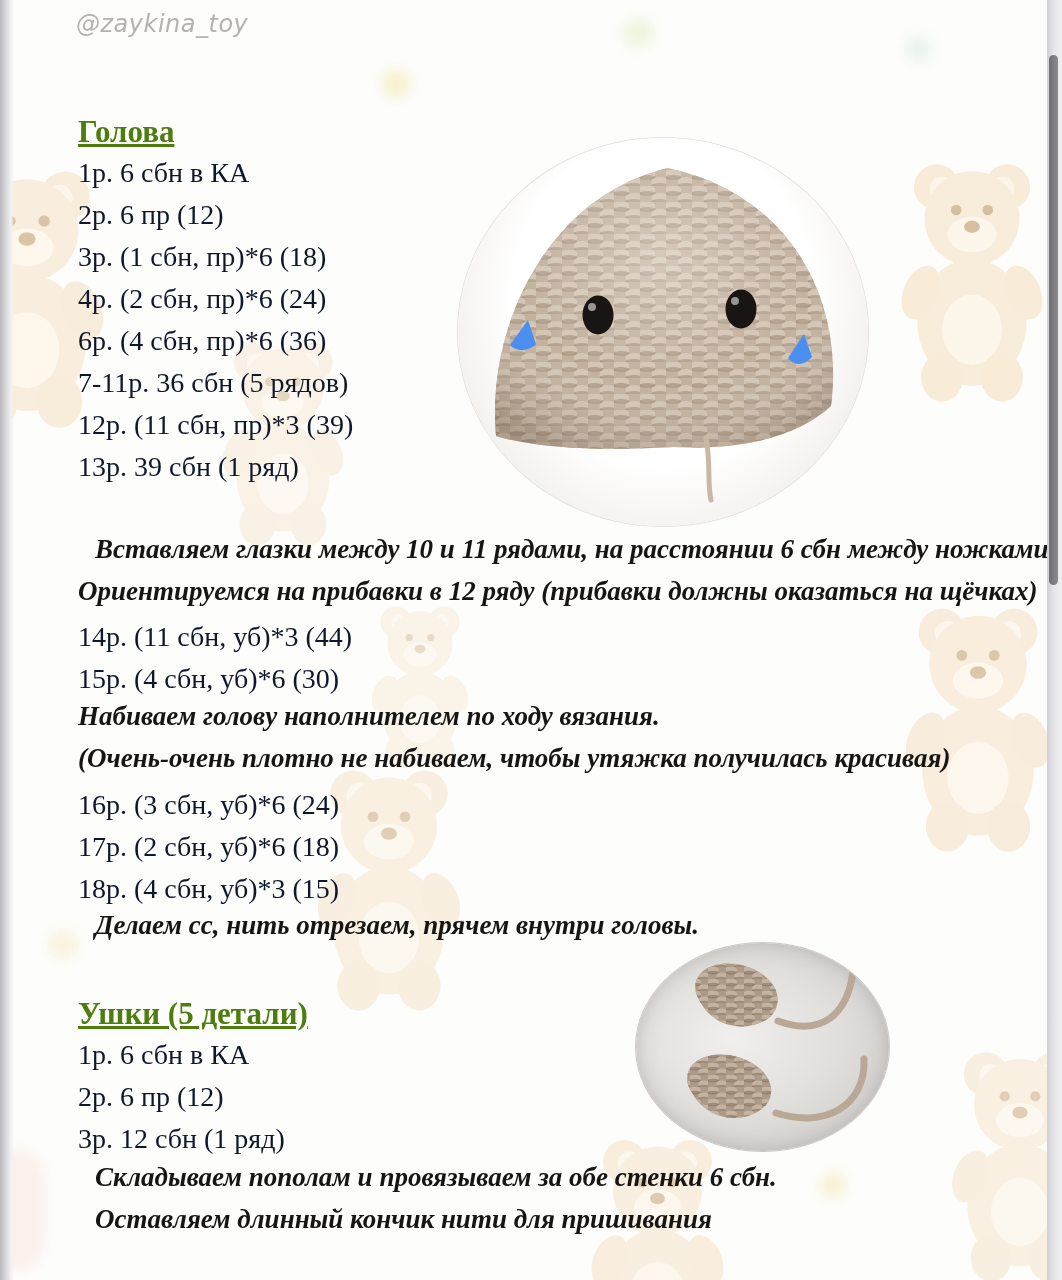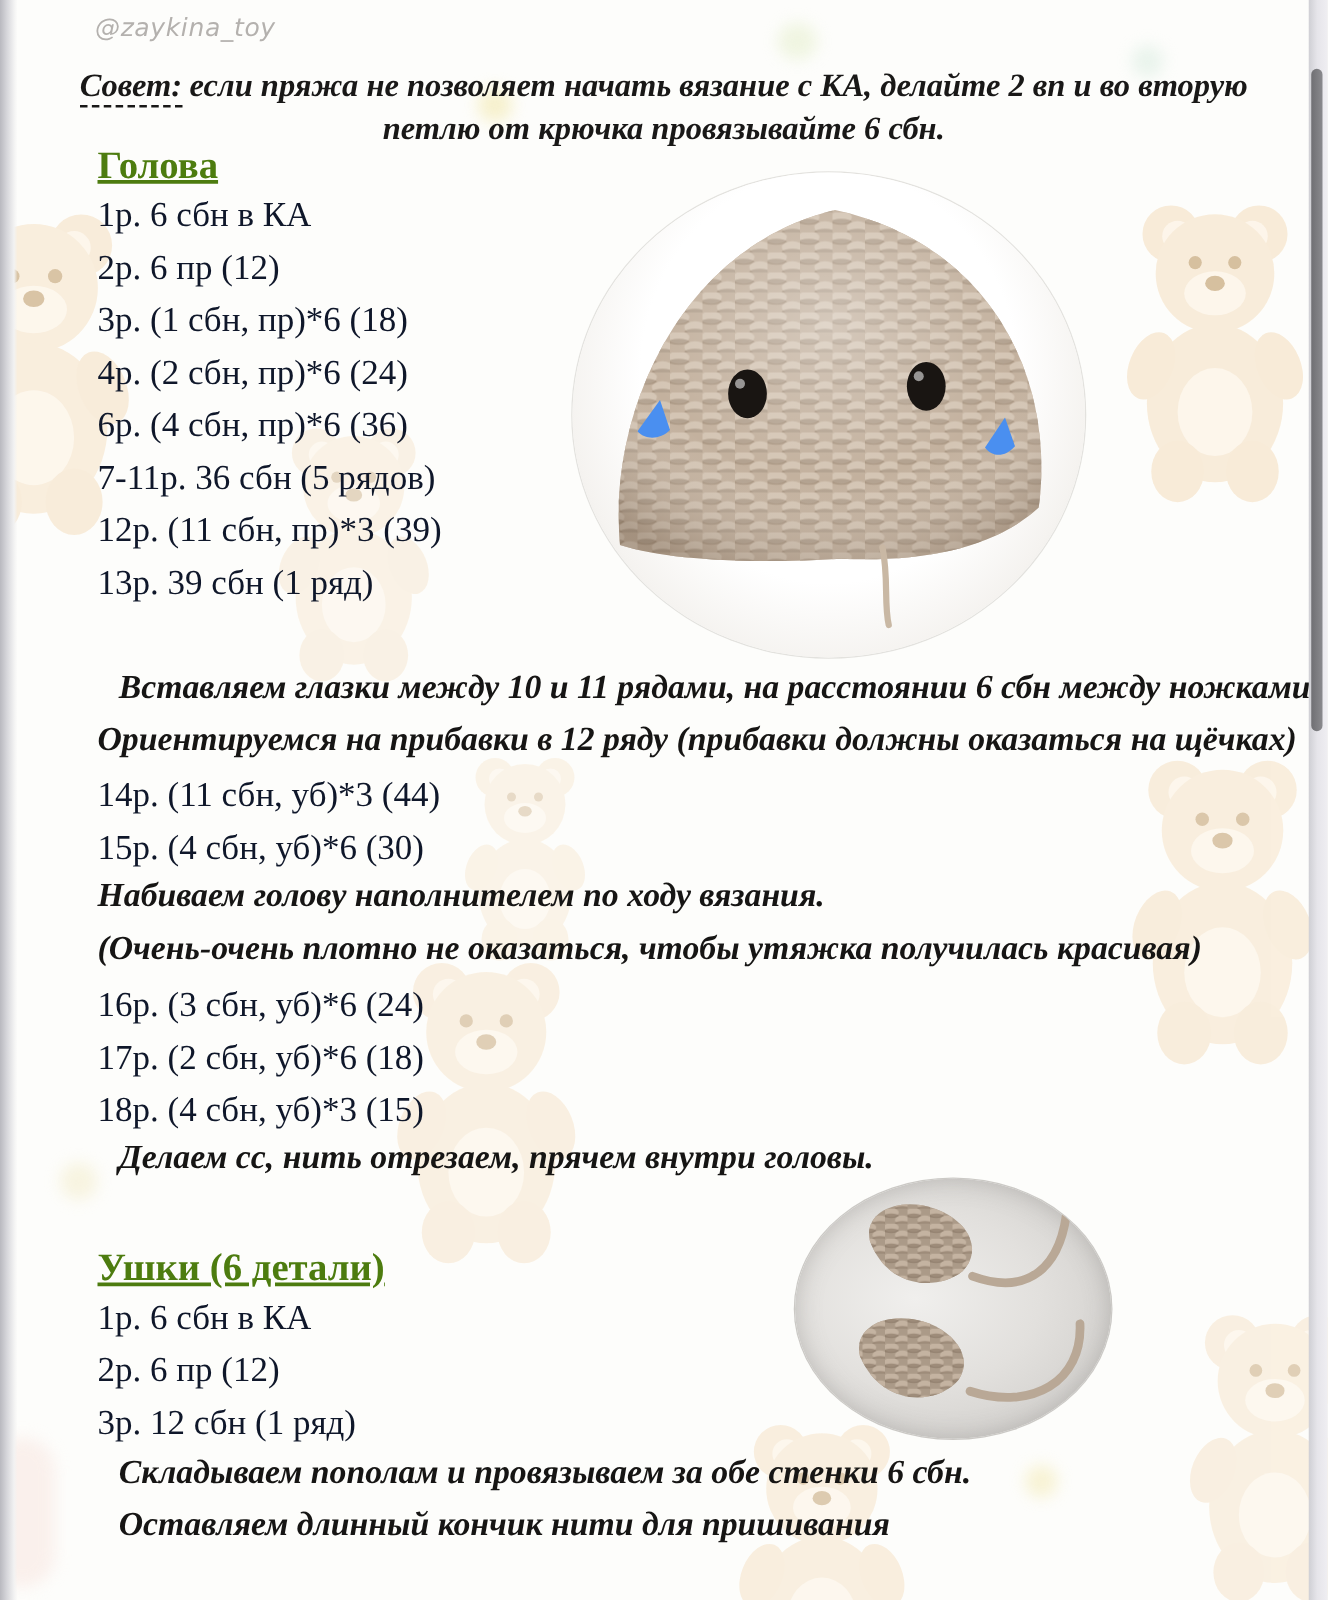"@zaykina_toy" .watermark { font-size: 20px -> 24px }
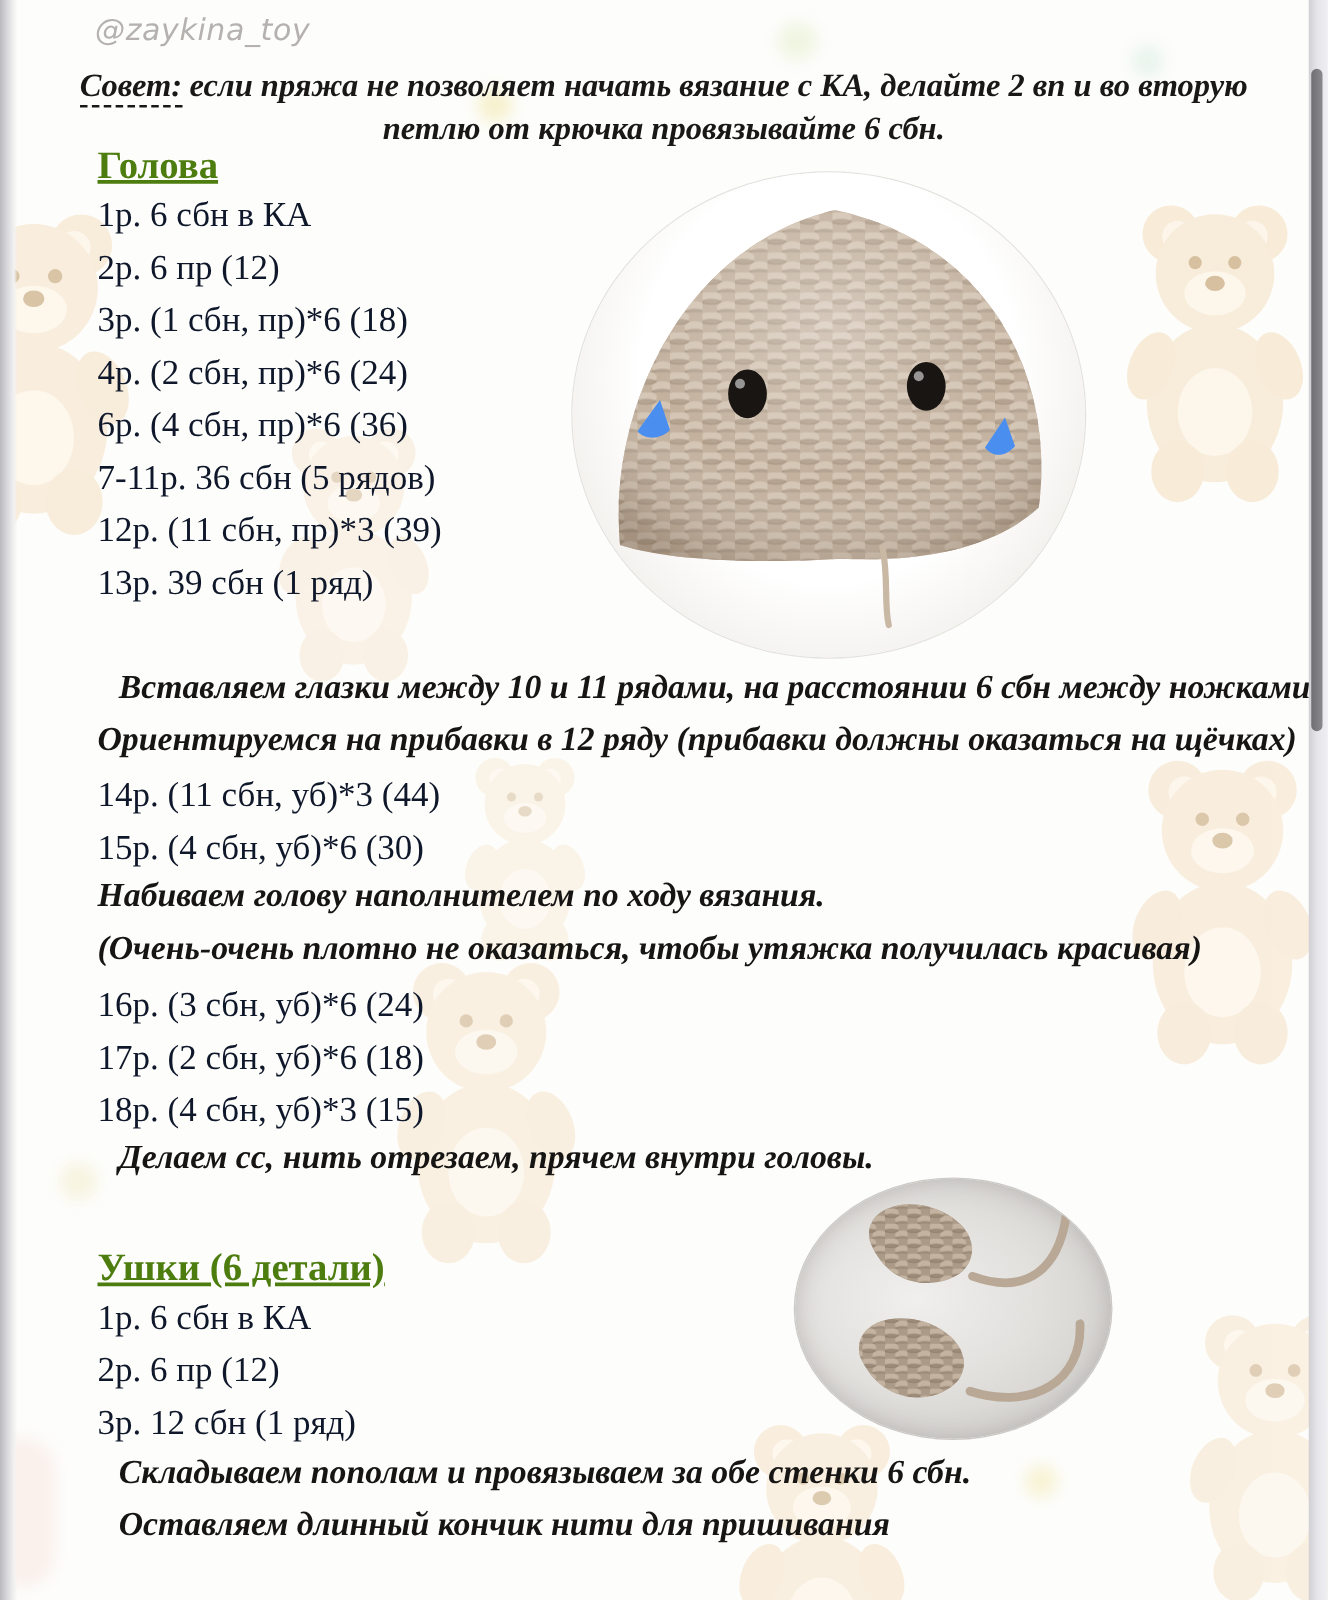"Совет: если пряжа не позволяет" div.tip { html: <div> <div><span>Совет:</span><span>если пряжа не позволяет начать вязание с КА, делайте 2 вп и во вторую</span></div> <div>петлю от крючка провязывайте 6 сбн.</div> </div> -> none }
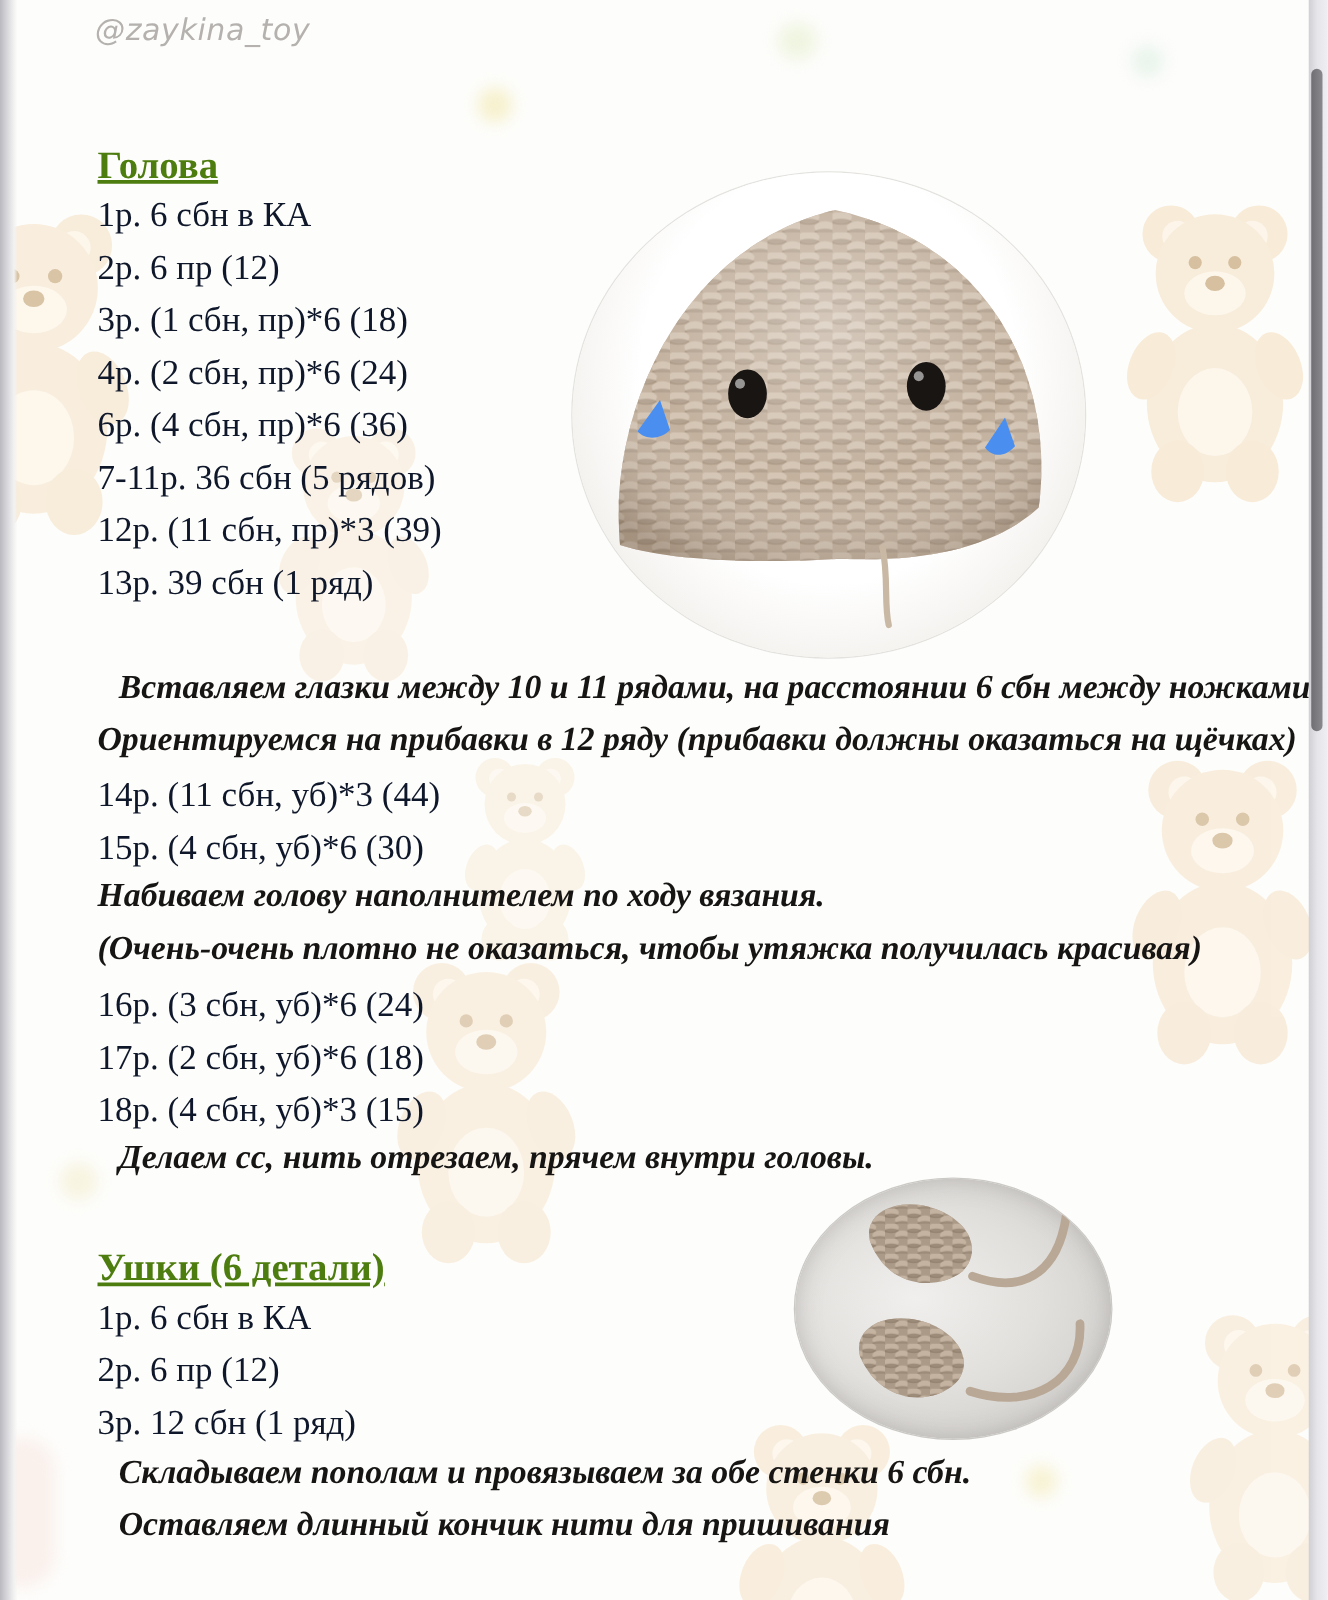"(Очень-очень плотно не оказаться, чтобы" div.note { text: оказаться -> набиваем }
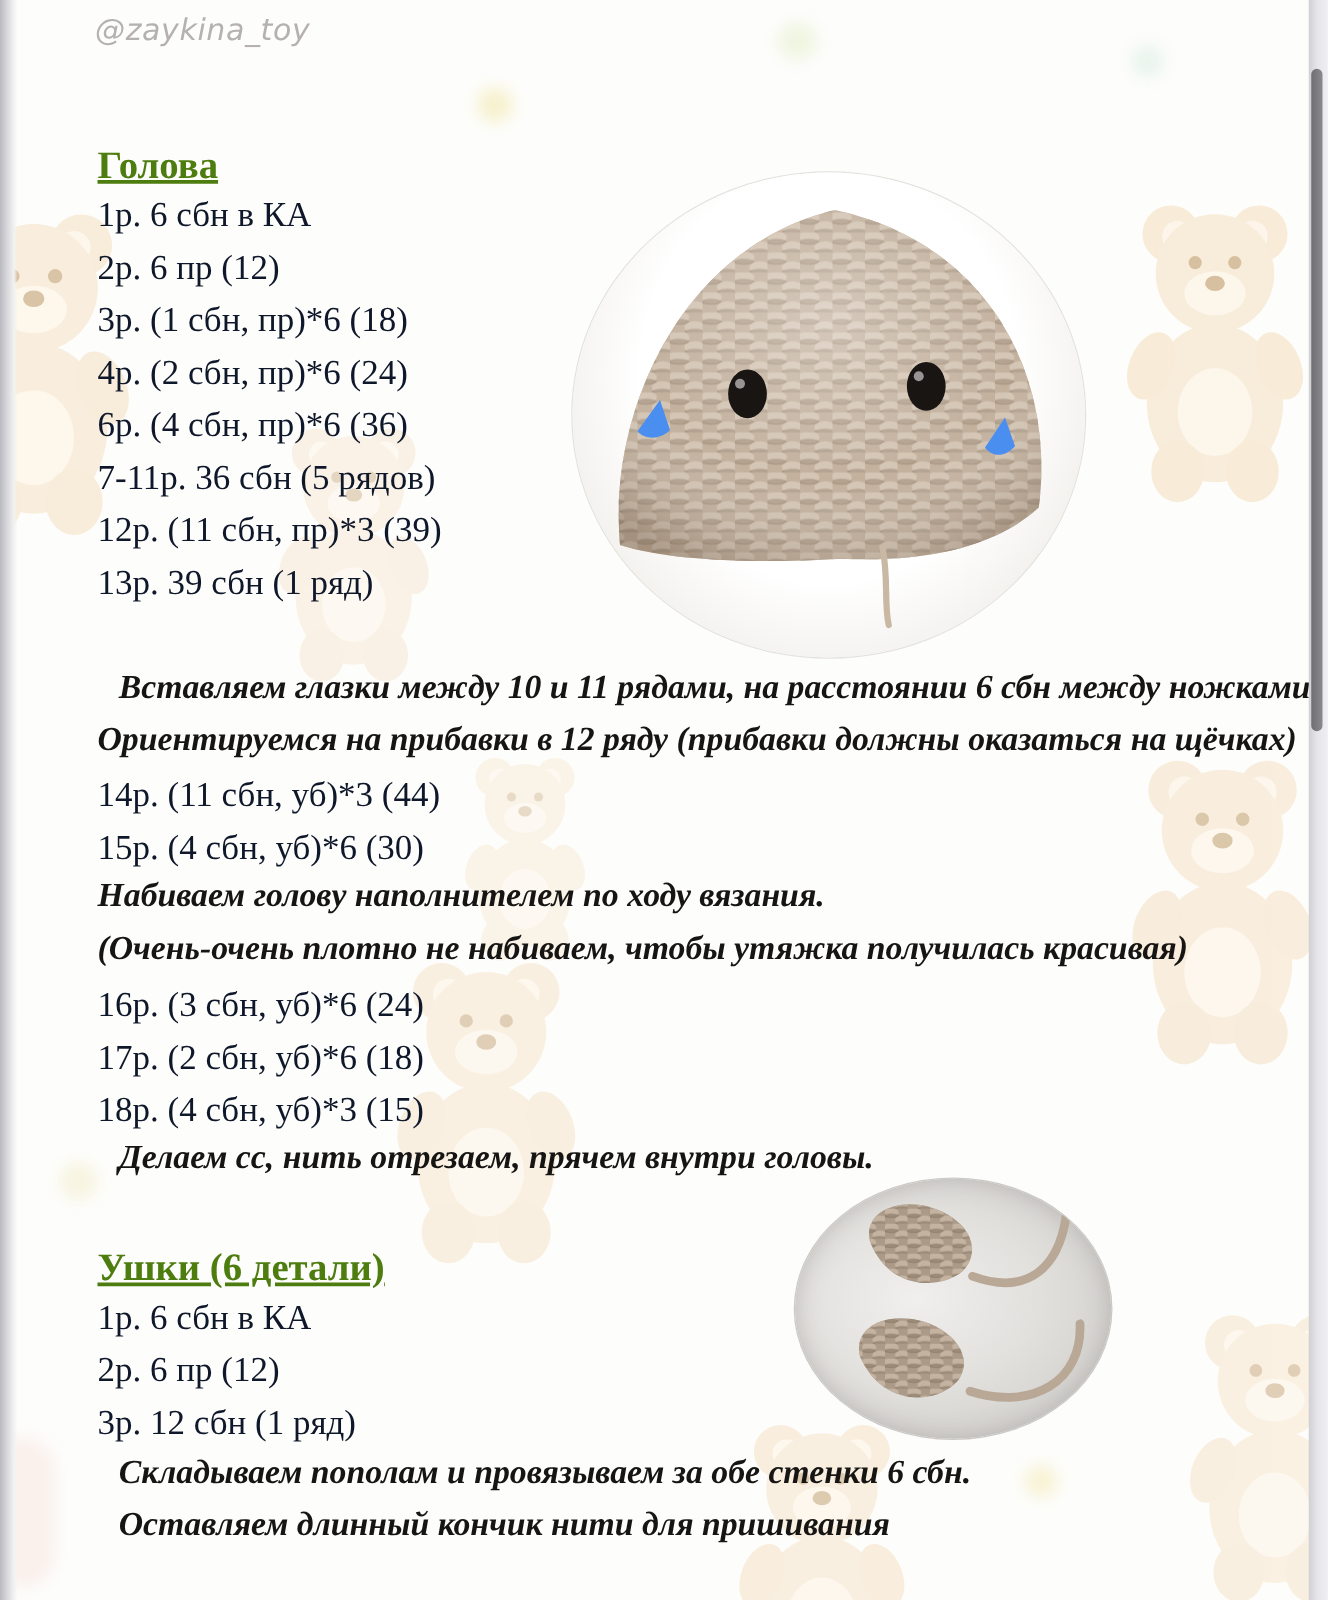"Ушки (6 детали)" div.section-title { text: 6 -> 5 }
